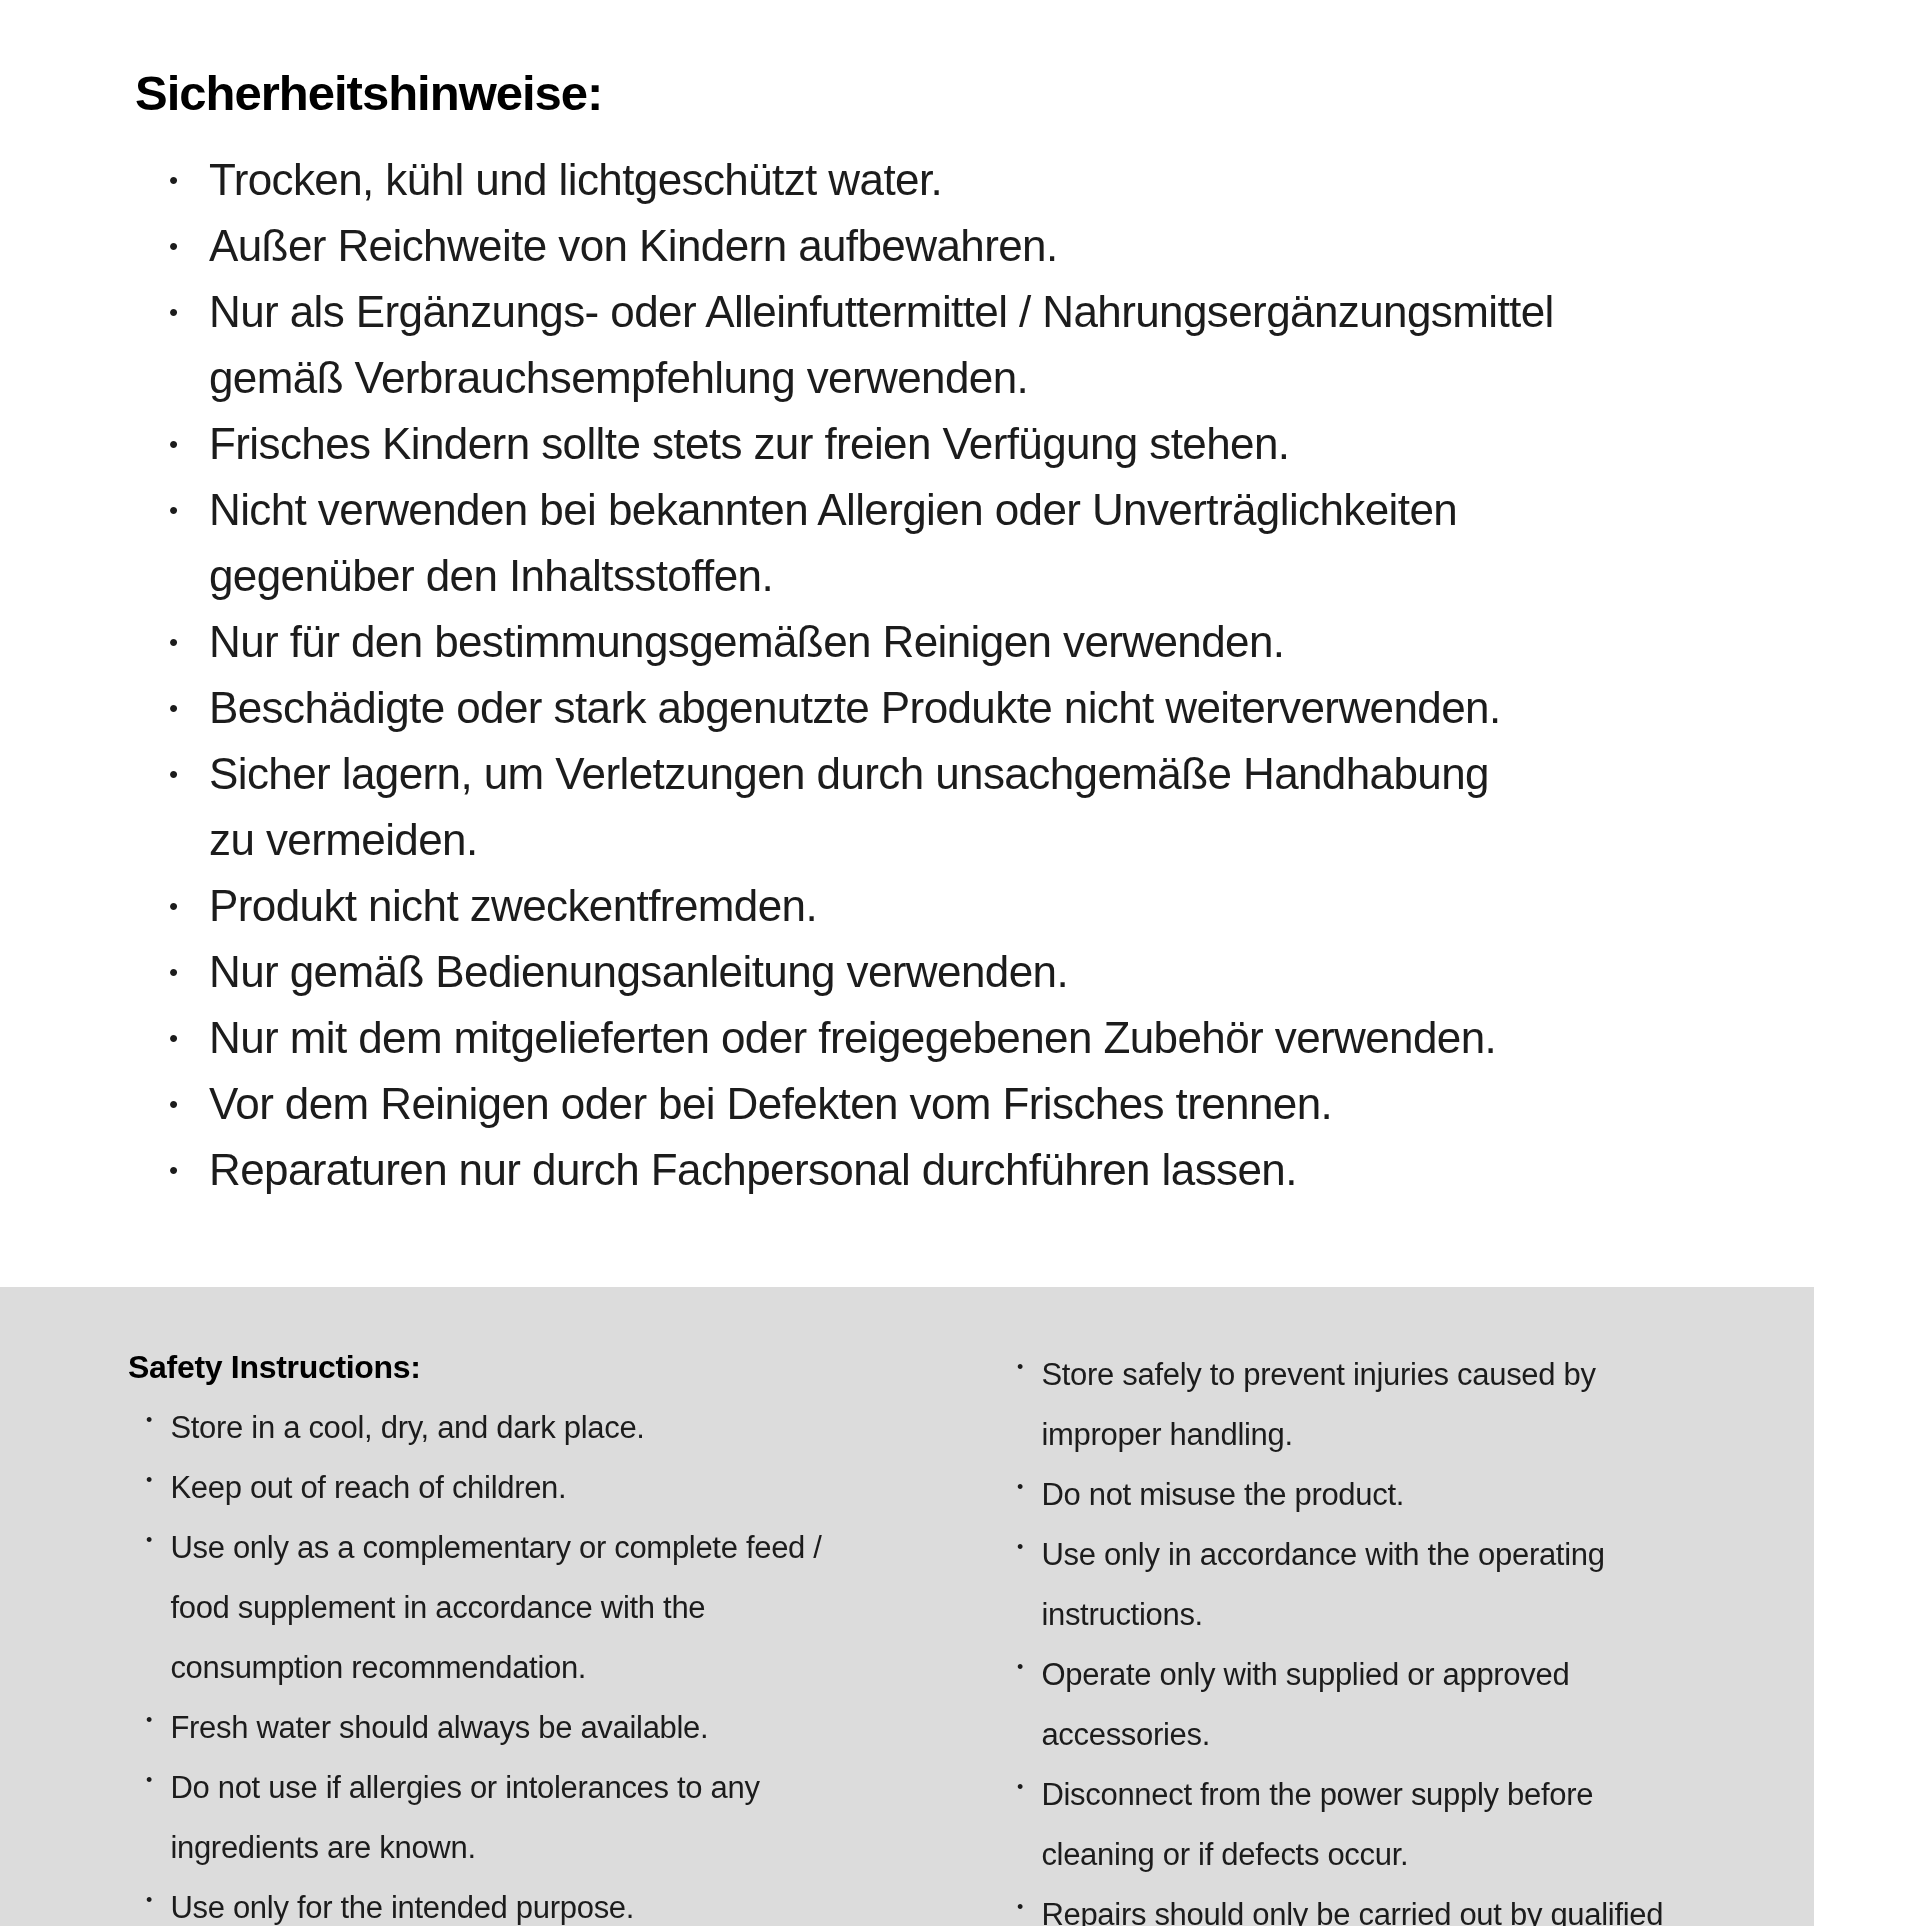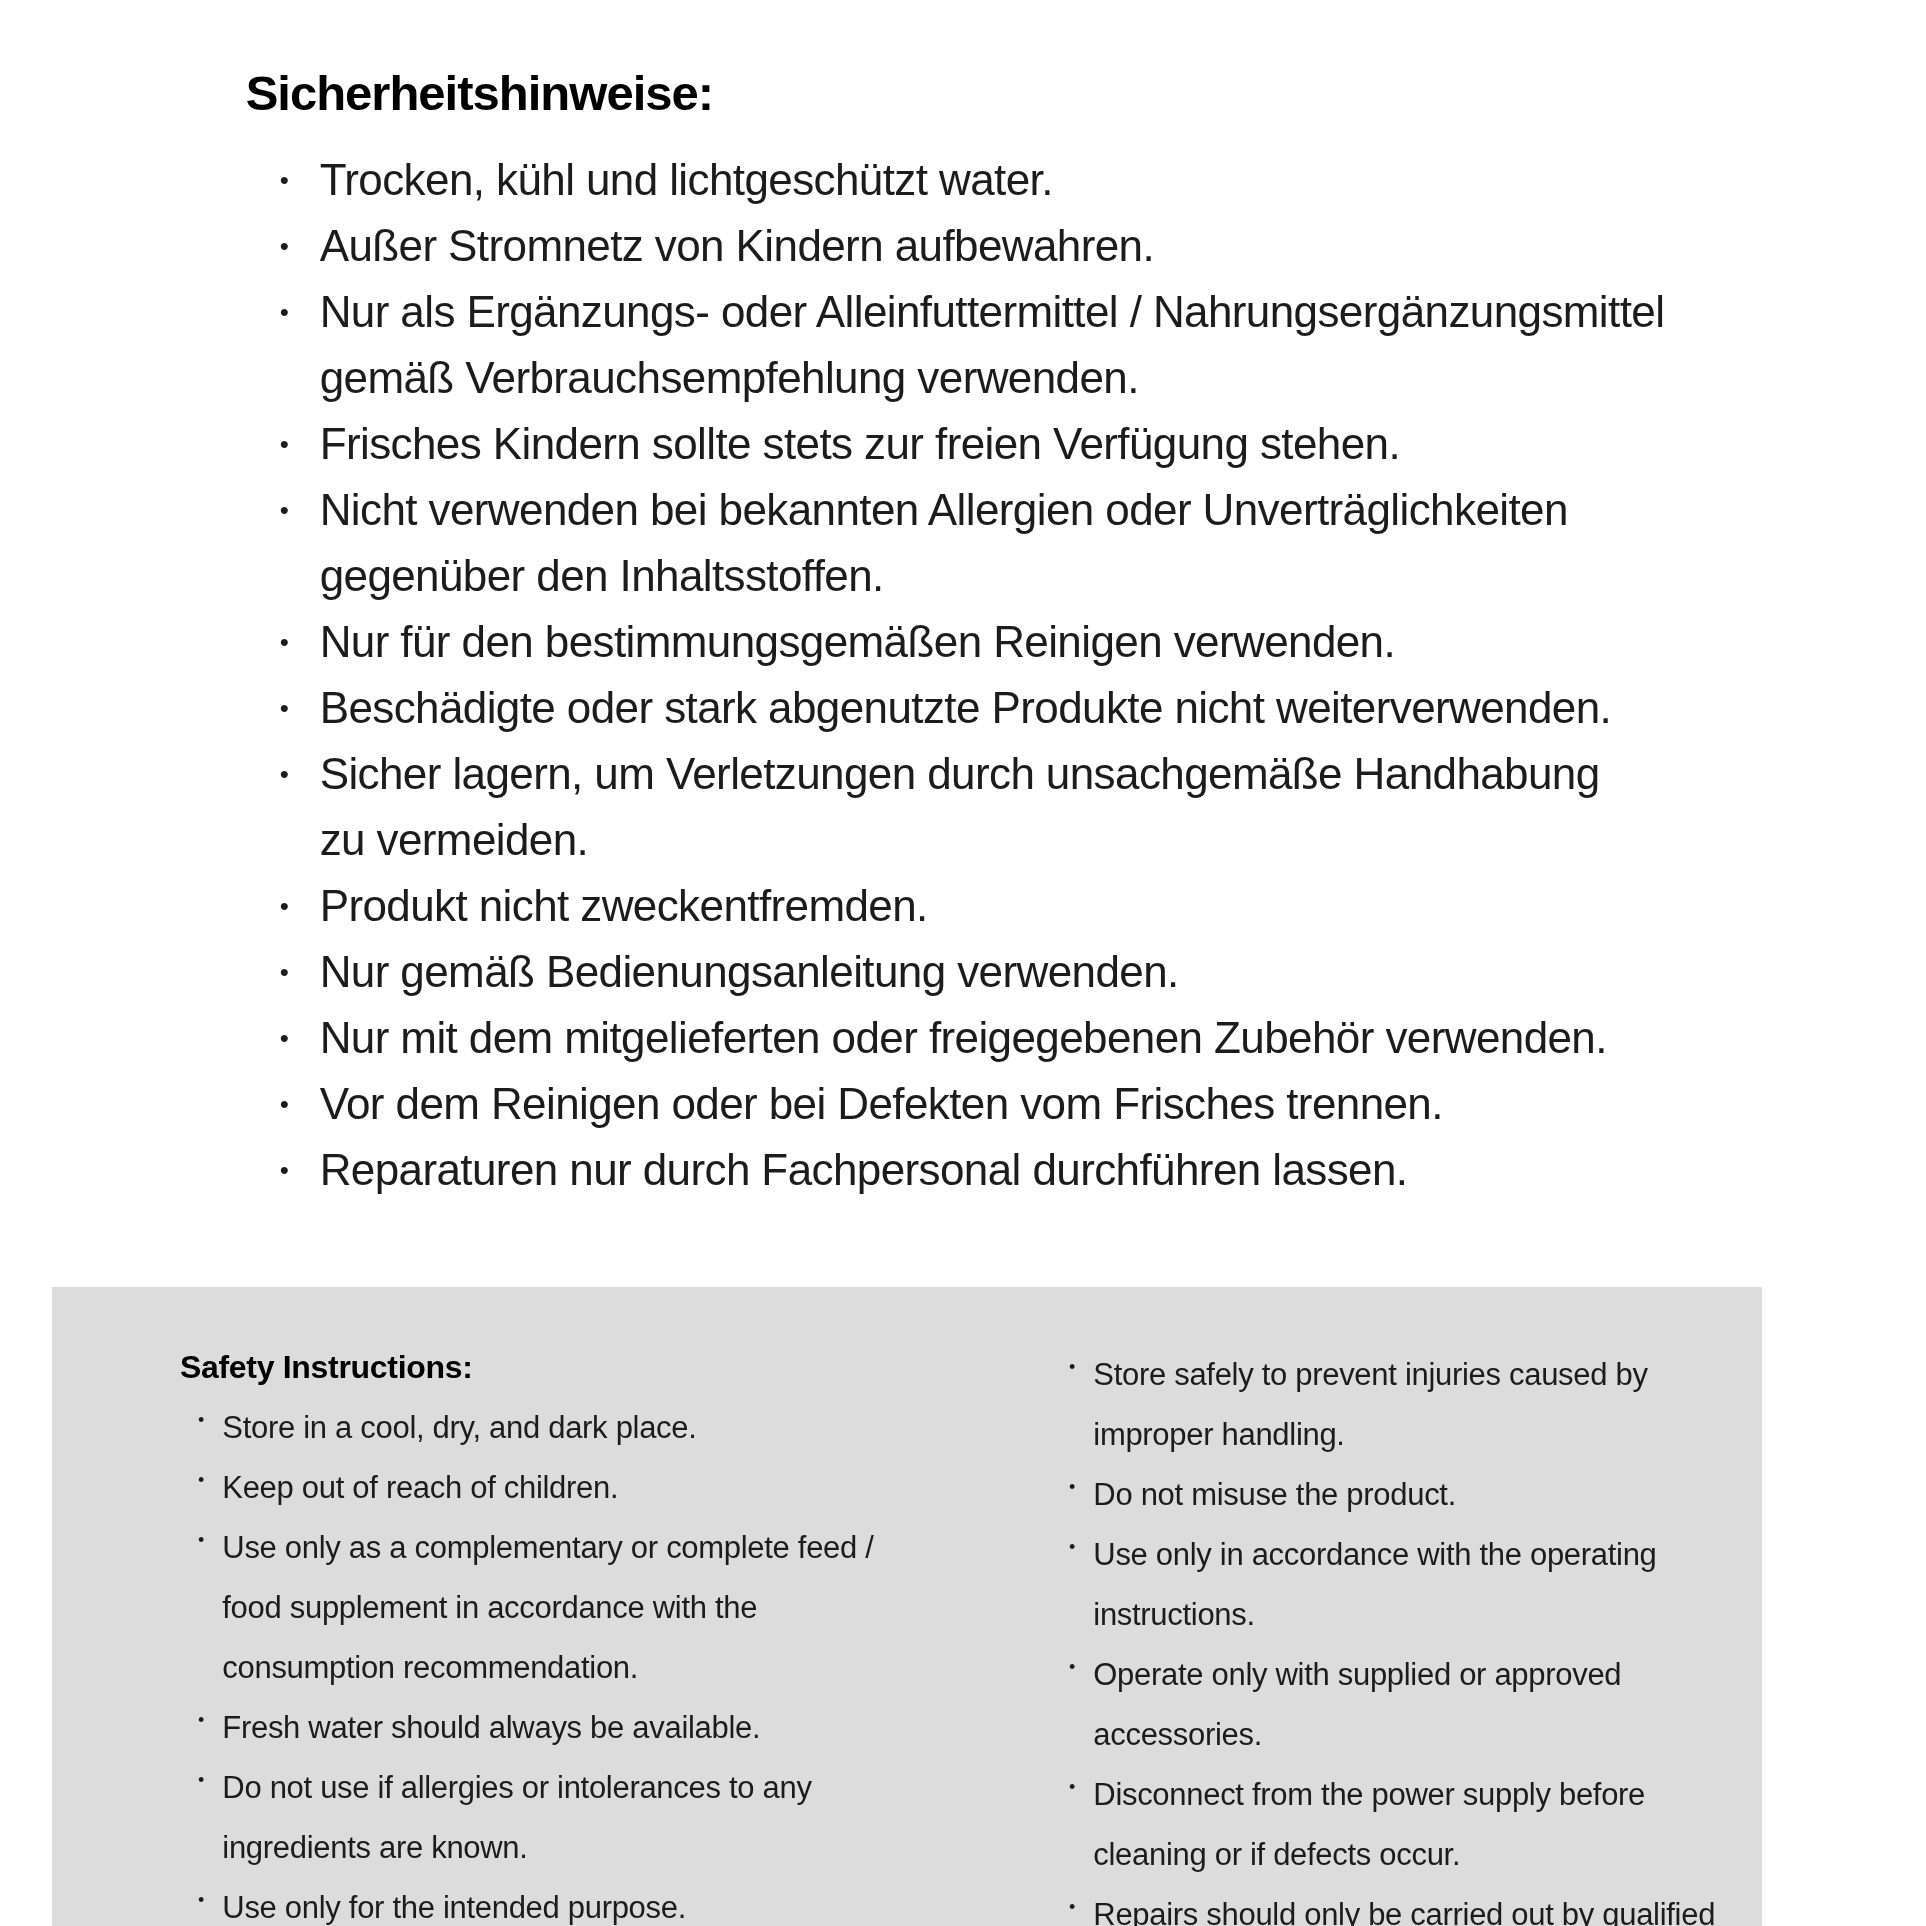"Sicherheitshinweise:" .sheet { align-items: center -> none }
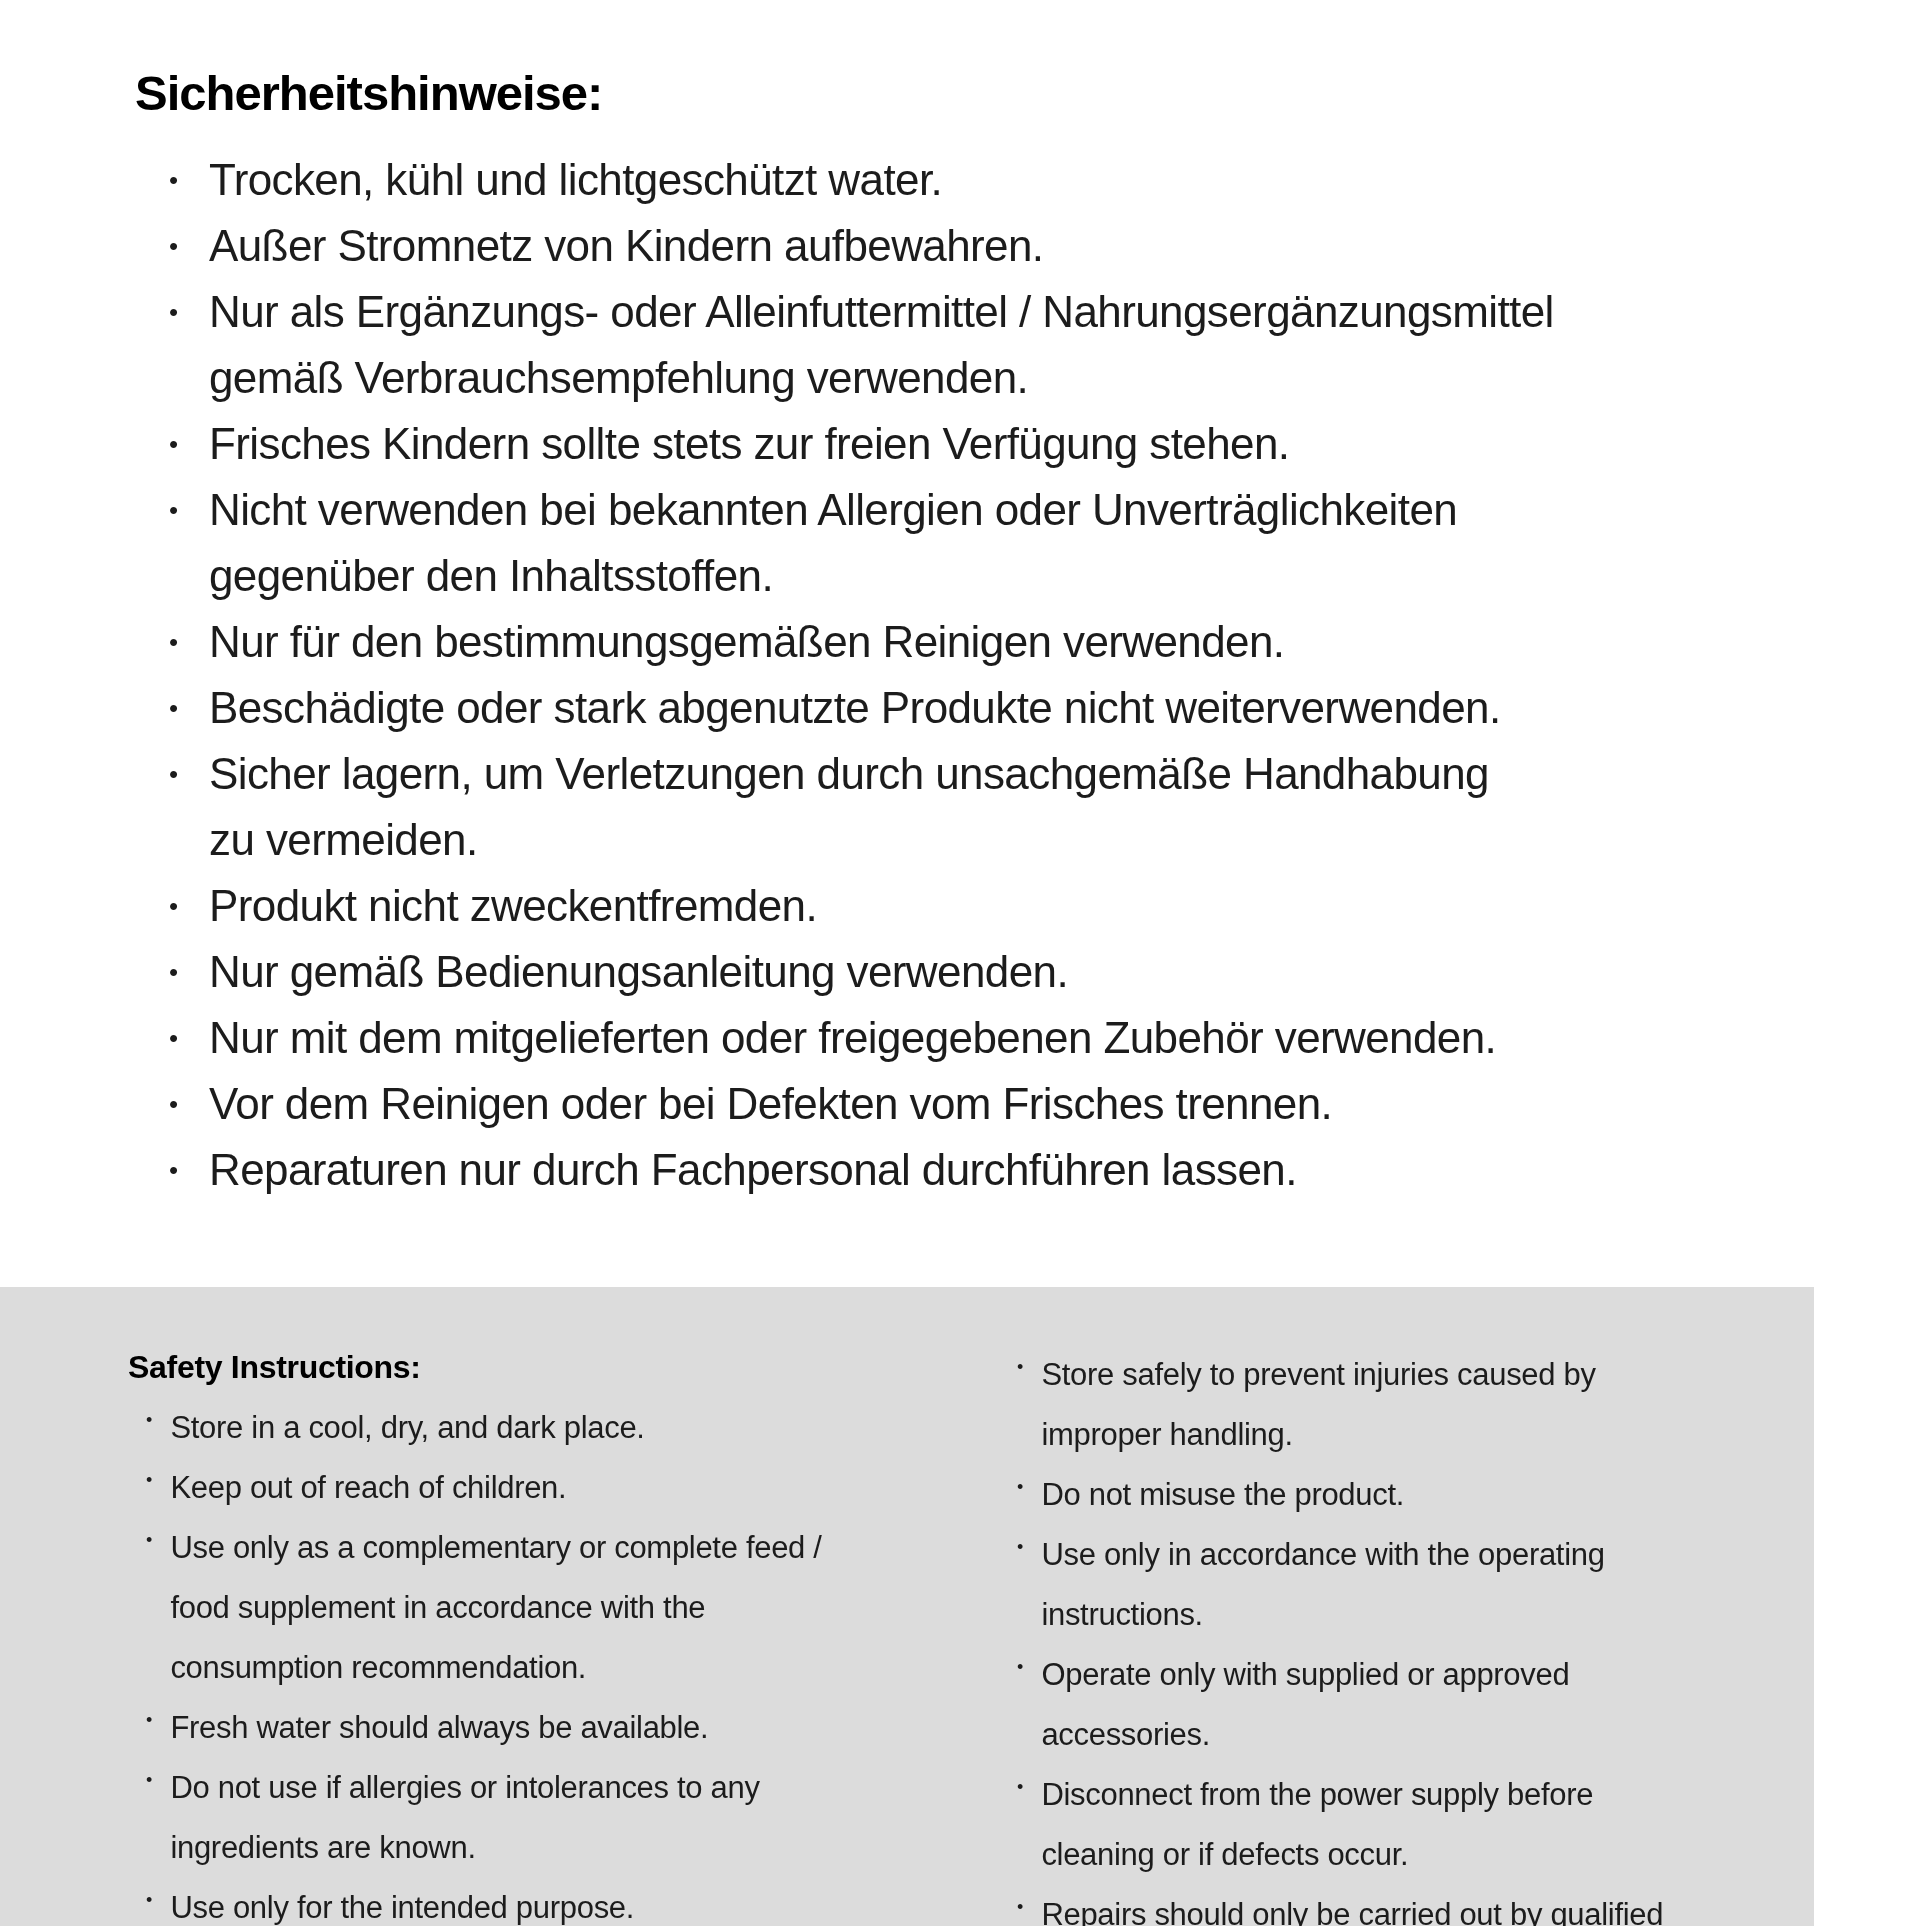"Außer Stromnetz von Kindern aufbewahren." span.txt { text: Stromnetz -> Reichweite }
